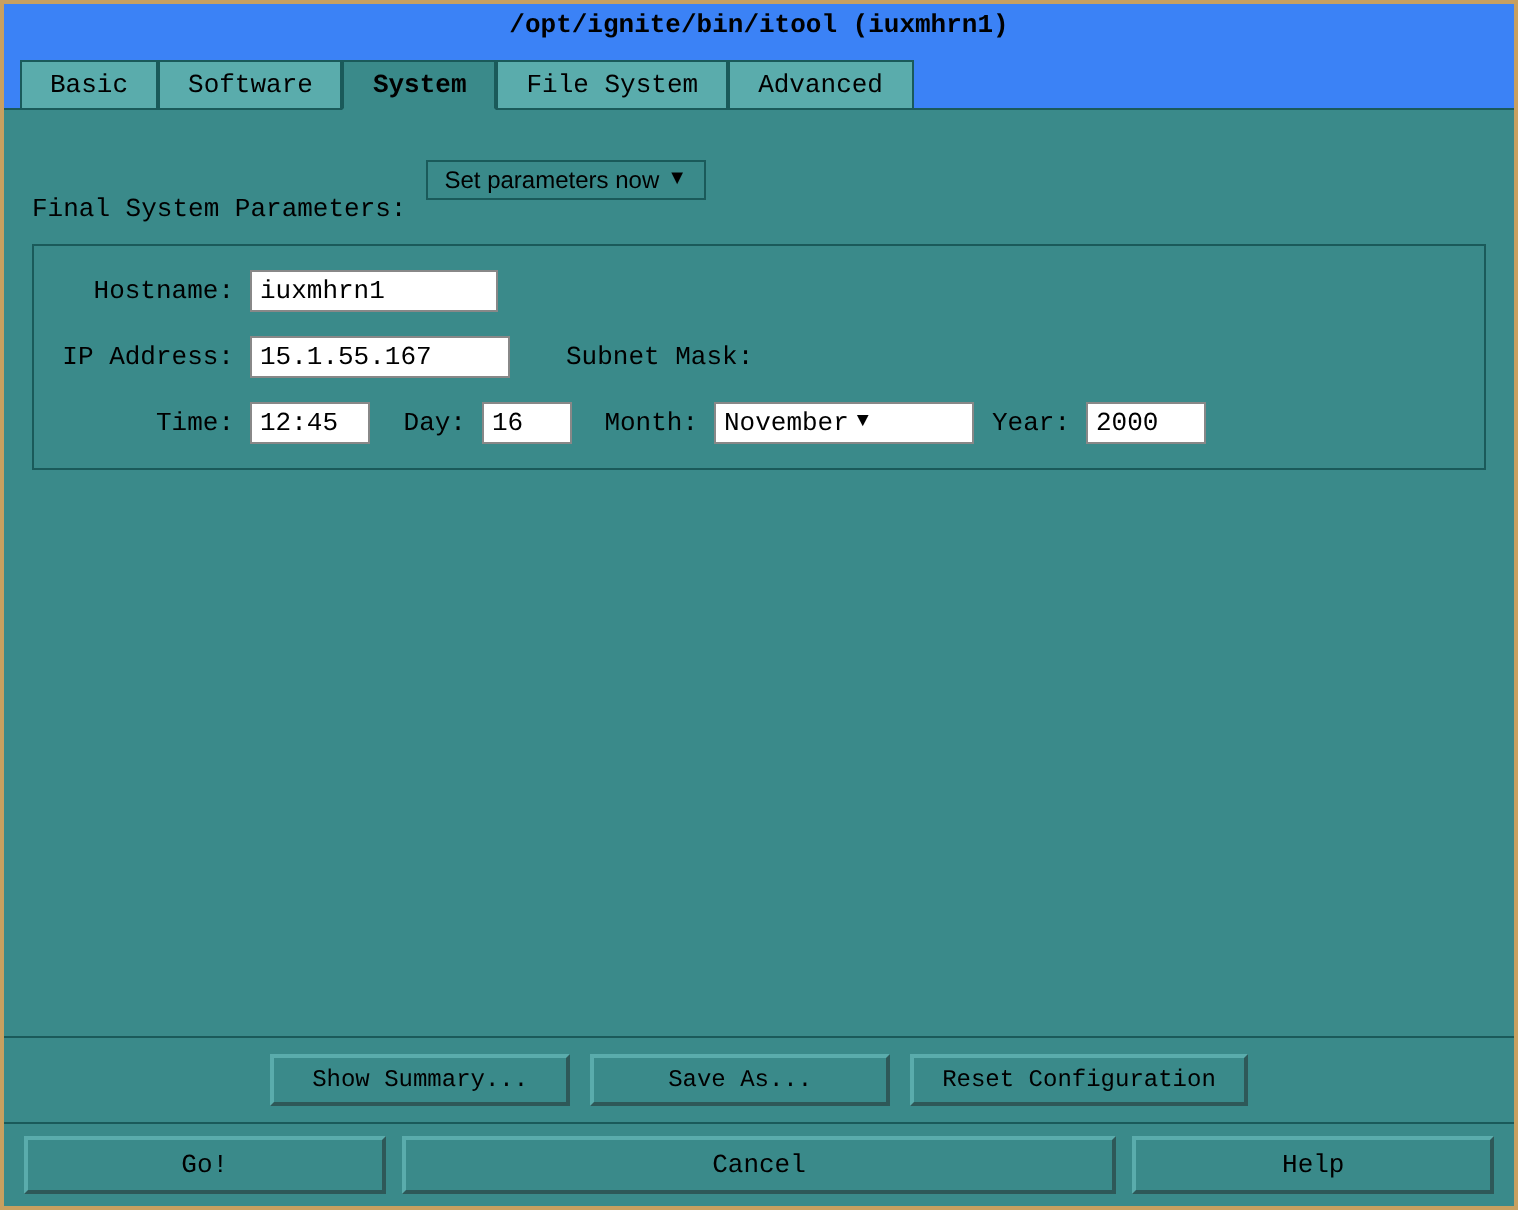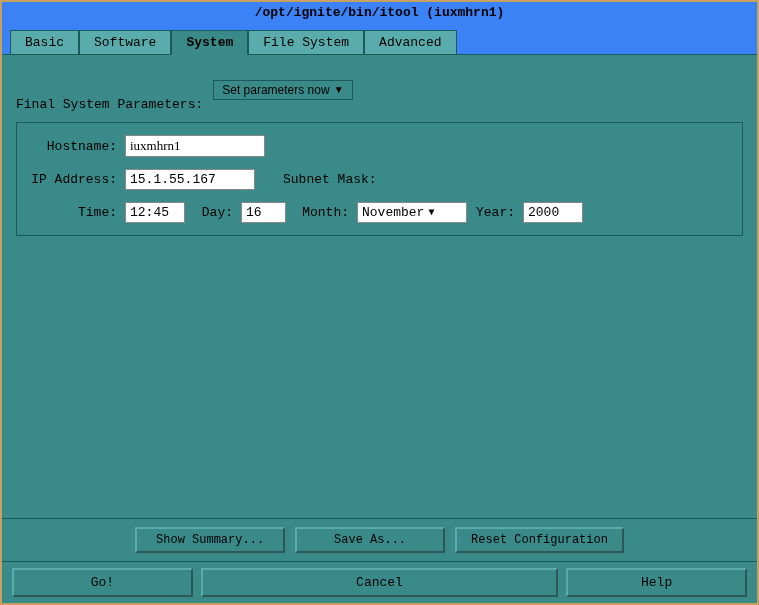"iuxmhrn1" .hostname-input { font-family: Liberation Serif, serif -> none; width: 140px -> 124px }
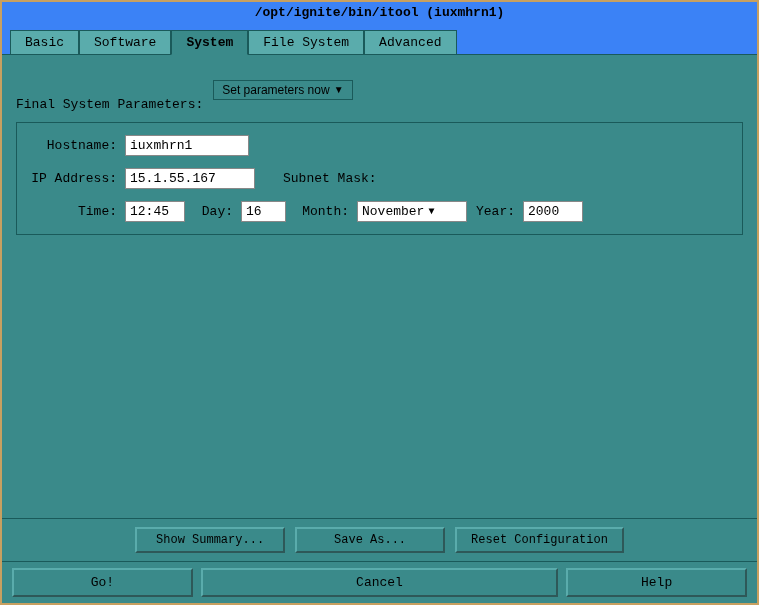"November" .month-dropdown { width: 110px -> 130px }
